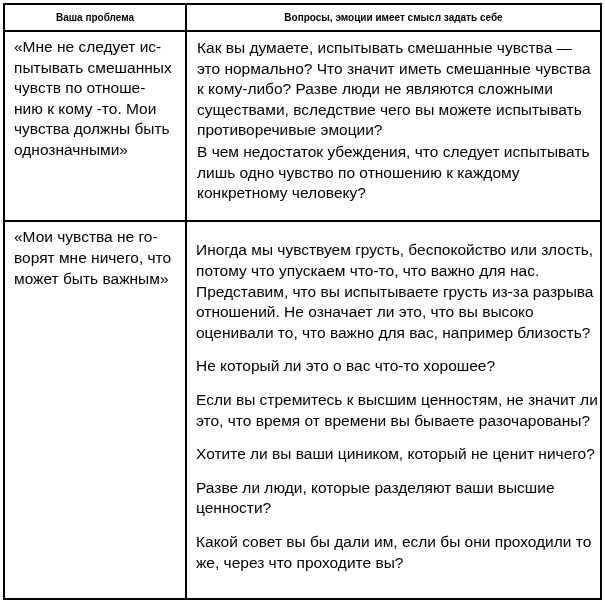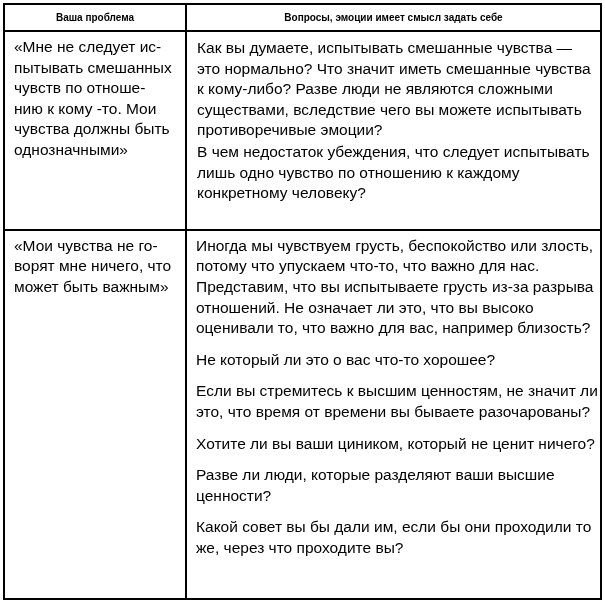"Иногда мы чувствуем грусть, беспокойство" td.questions-cell.spaced p { margin: 0 0 11px 0 -> 13px 0 11px 0 }
